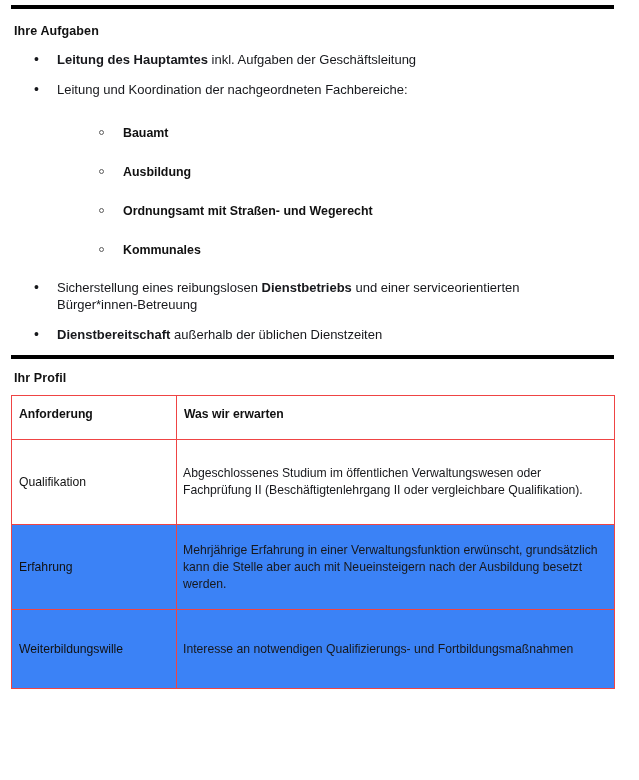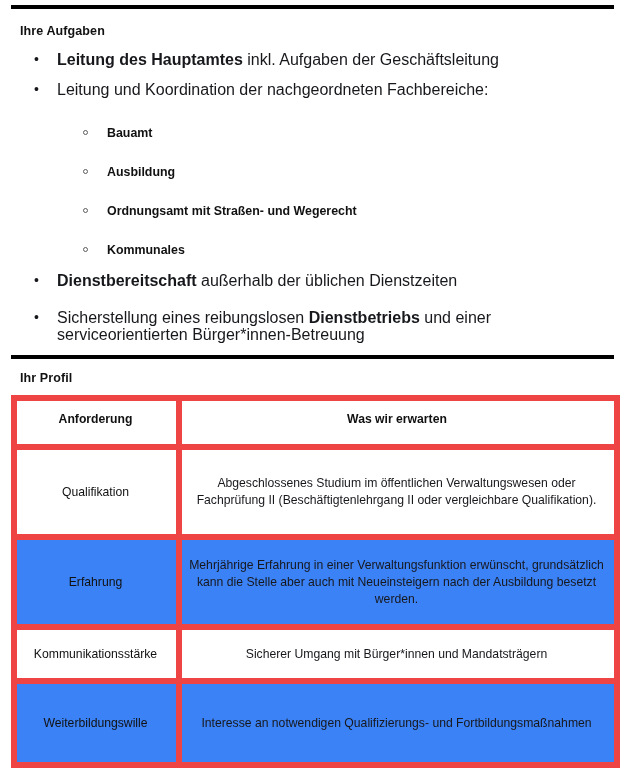"Ihre Aufgaben" .section-heading { margin-left: 20px -> 14px }
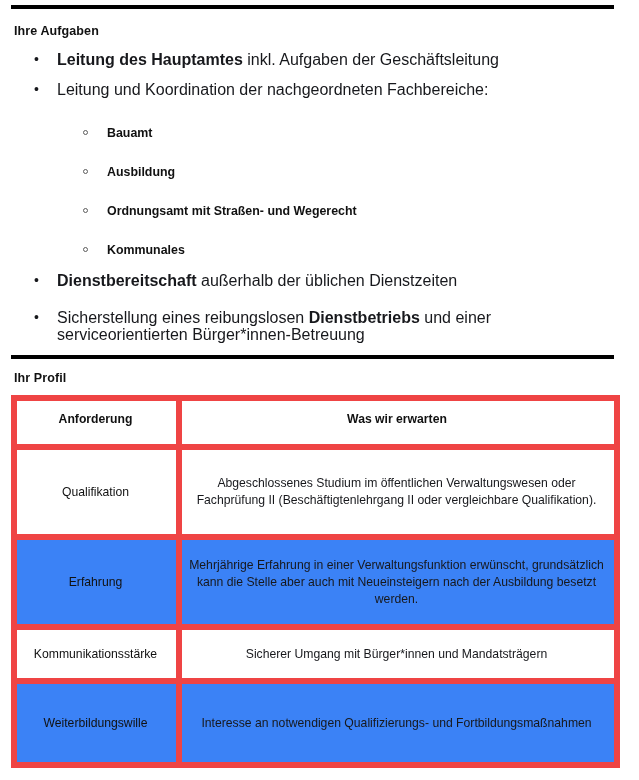"Leitung des Hauptamtes inkl. Aufgaben" .task-item { font-size: 16px -> 13px }
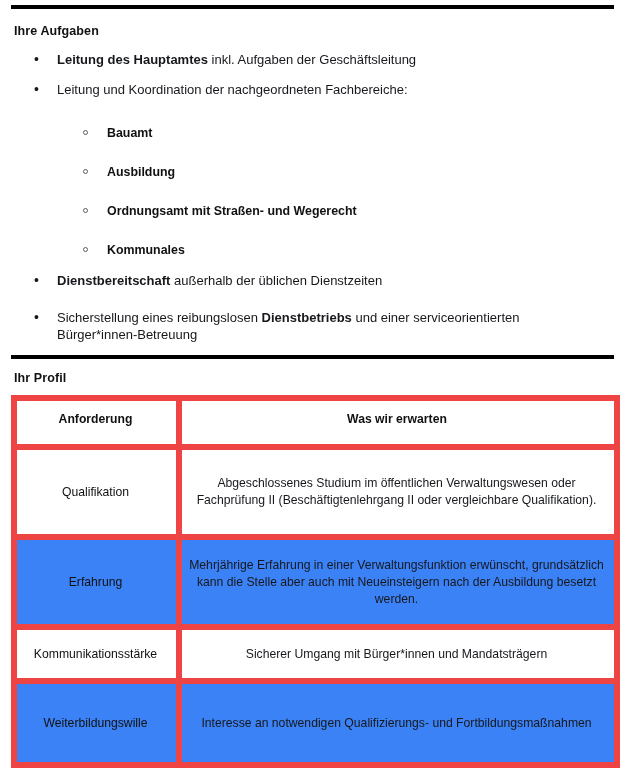"Bauamt" .sub-list { margin: 0 -> 16px }
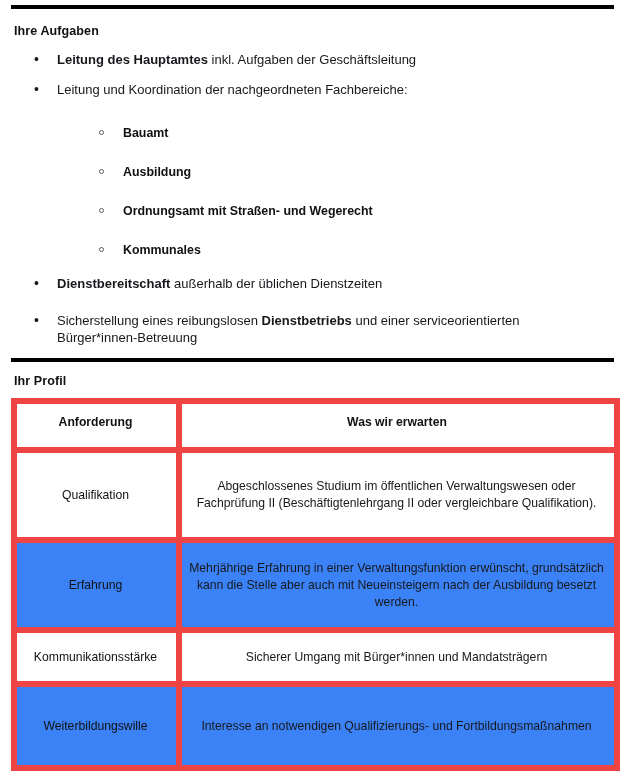"Dienstbereitschaft außerhalb der" li.task-item { order: before "Sicherstellung eines reibungslosen" -> after "Sicherstellung eines reibungslosen" }
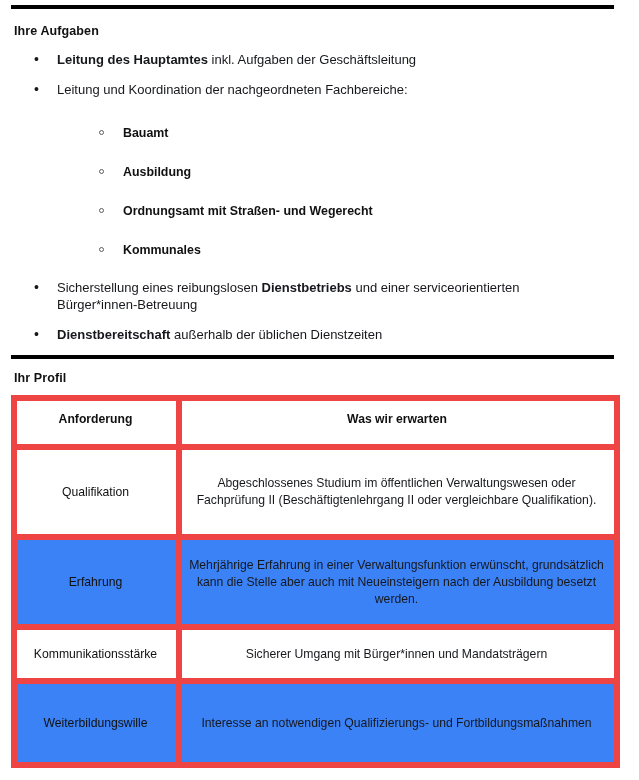"Anforderung" .profile-table td, .profile-table th { border: 6px solid #ef4444 -> 1px solid #ef4444; text-align: center -> left }
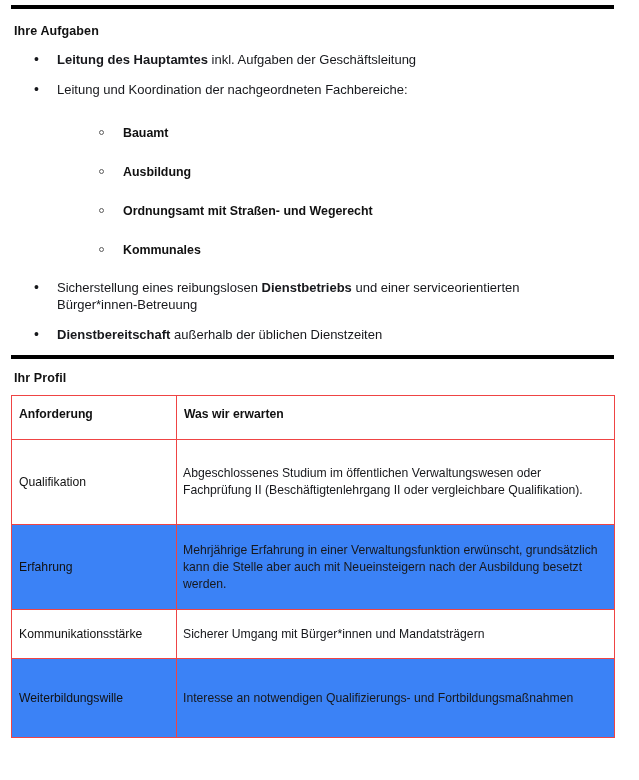"Kommunikationsstärke" tr.plain { html: <tr> <td>Kommunikationsstärke</td> <td>Sicherer Umgang mit Bürger*innen und Mandatsträgern</td> </tr> -> none }
